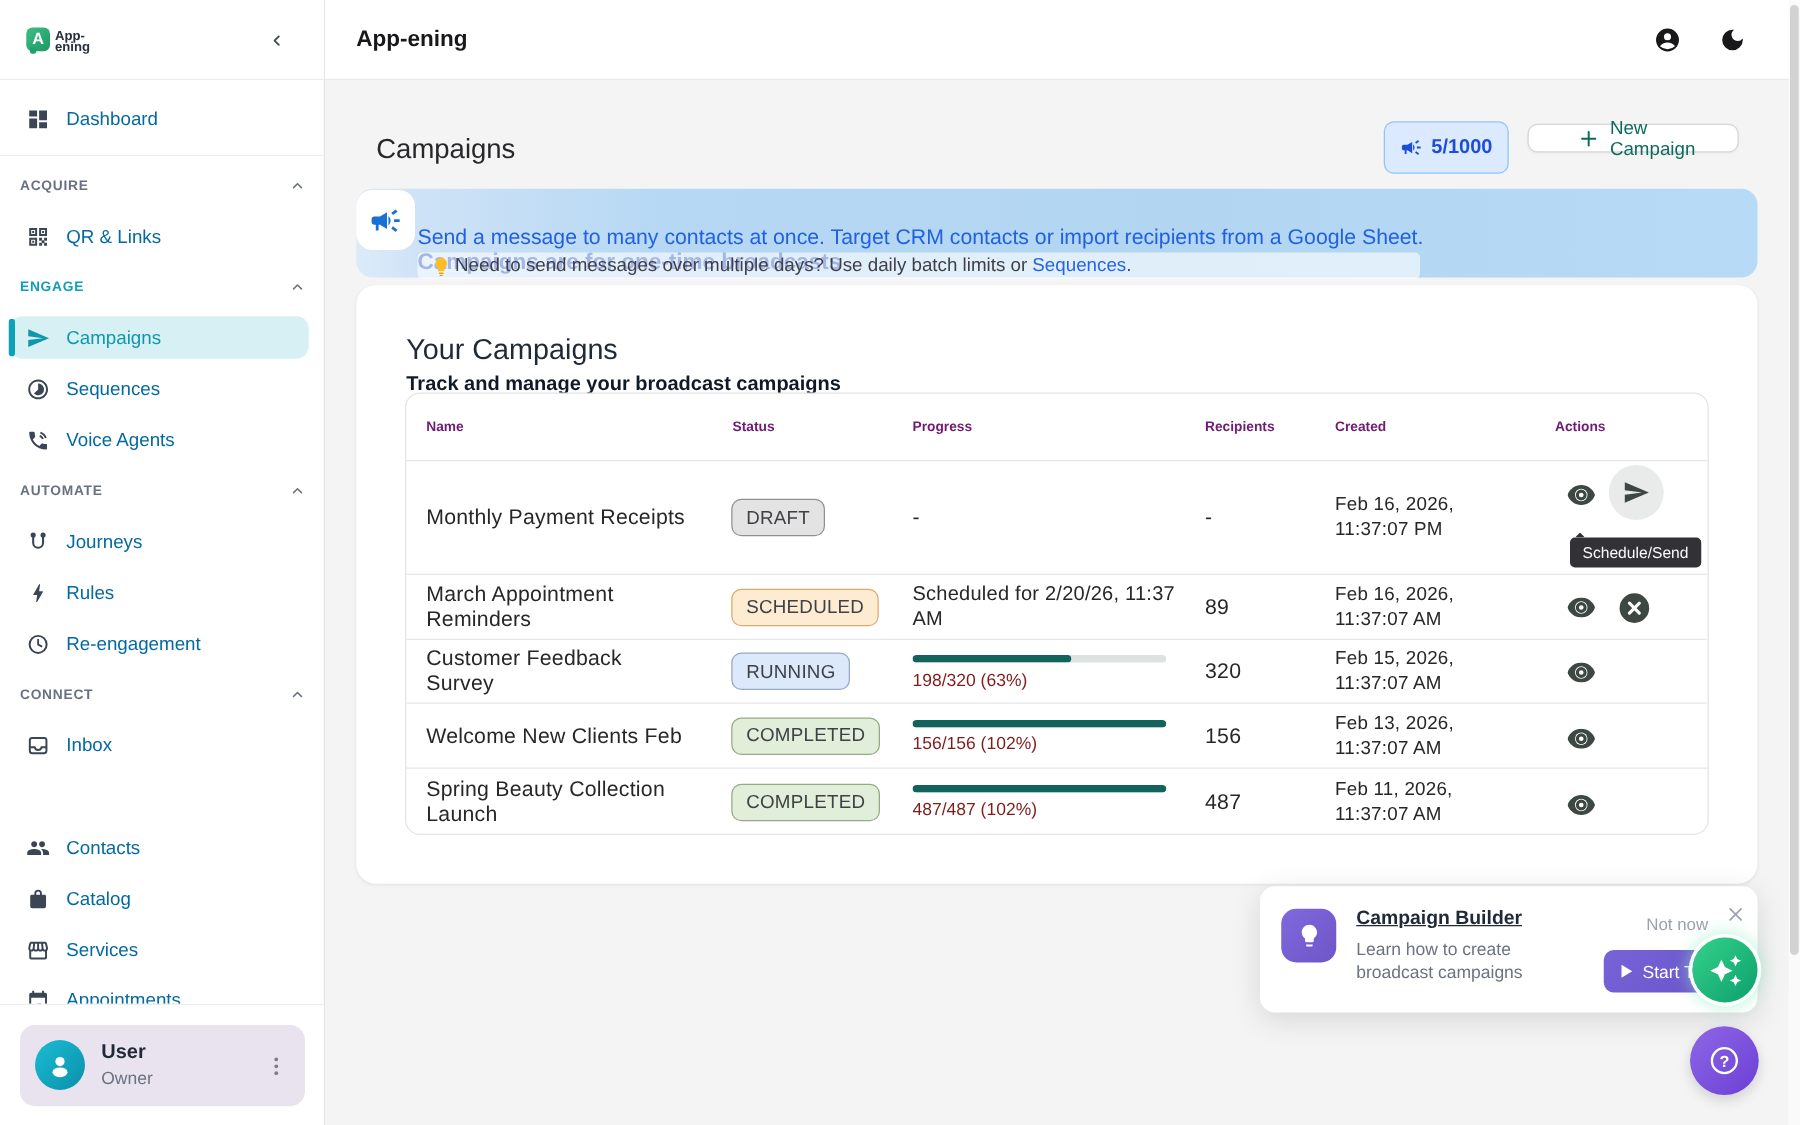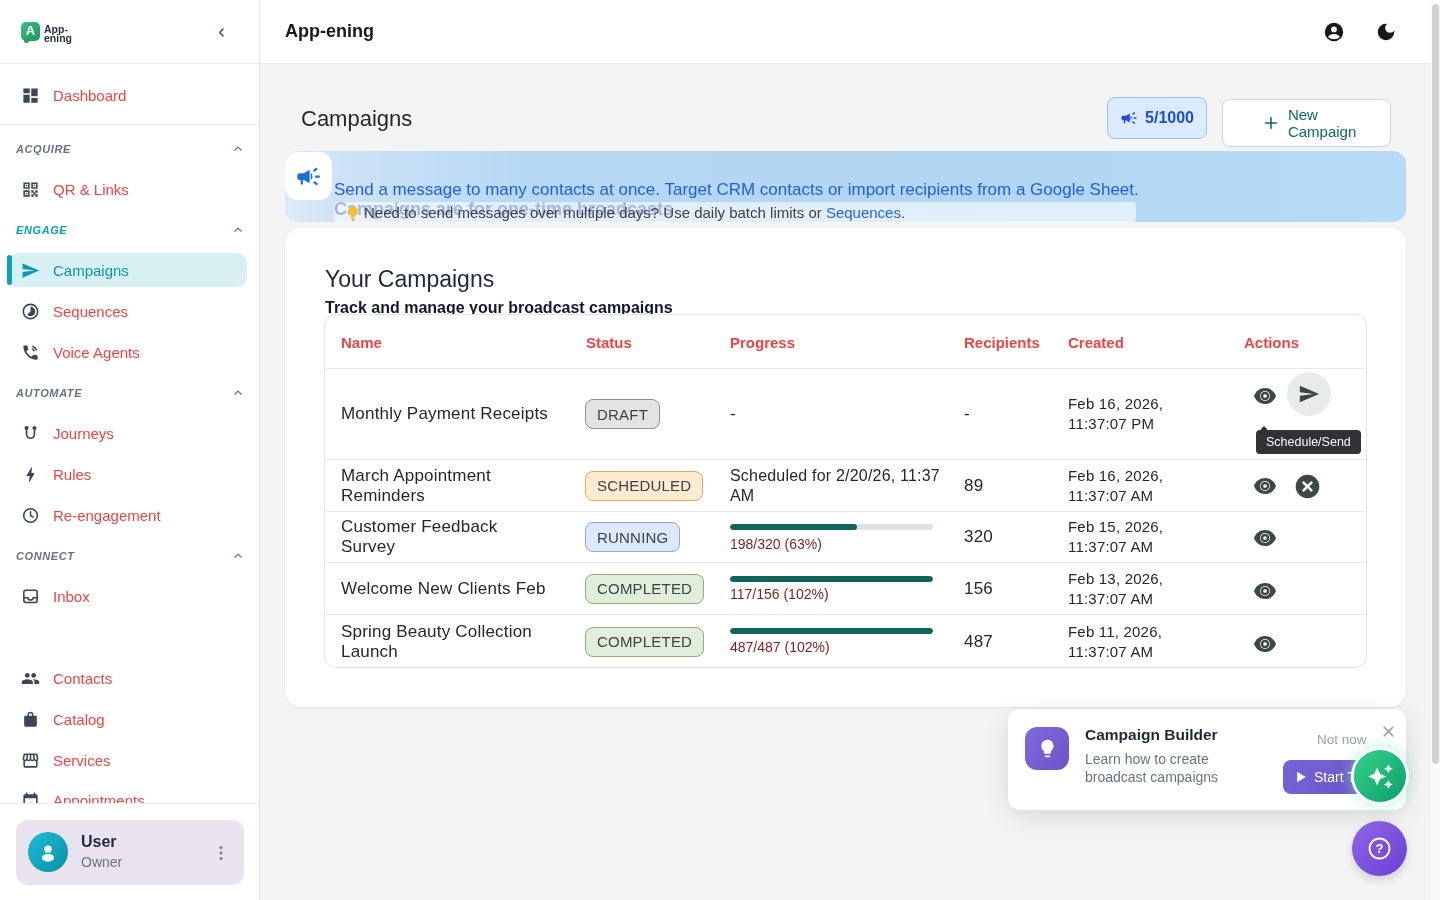"Dashboard" .ni { color: #ef4444 -> #0369a1 }
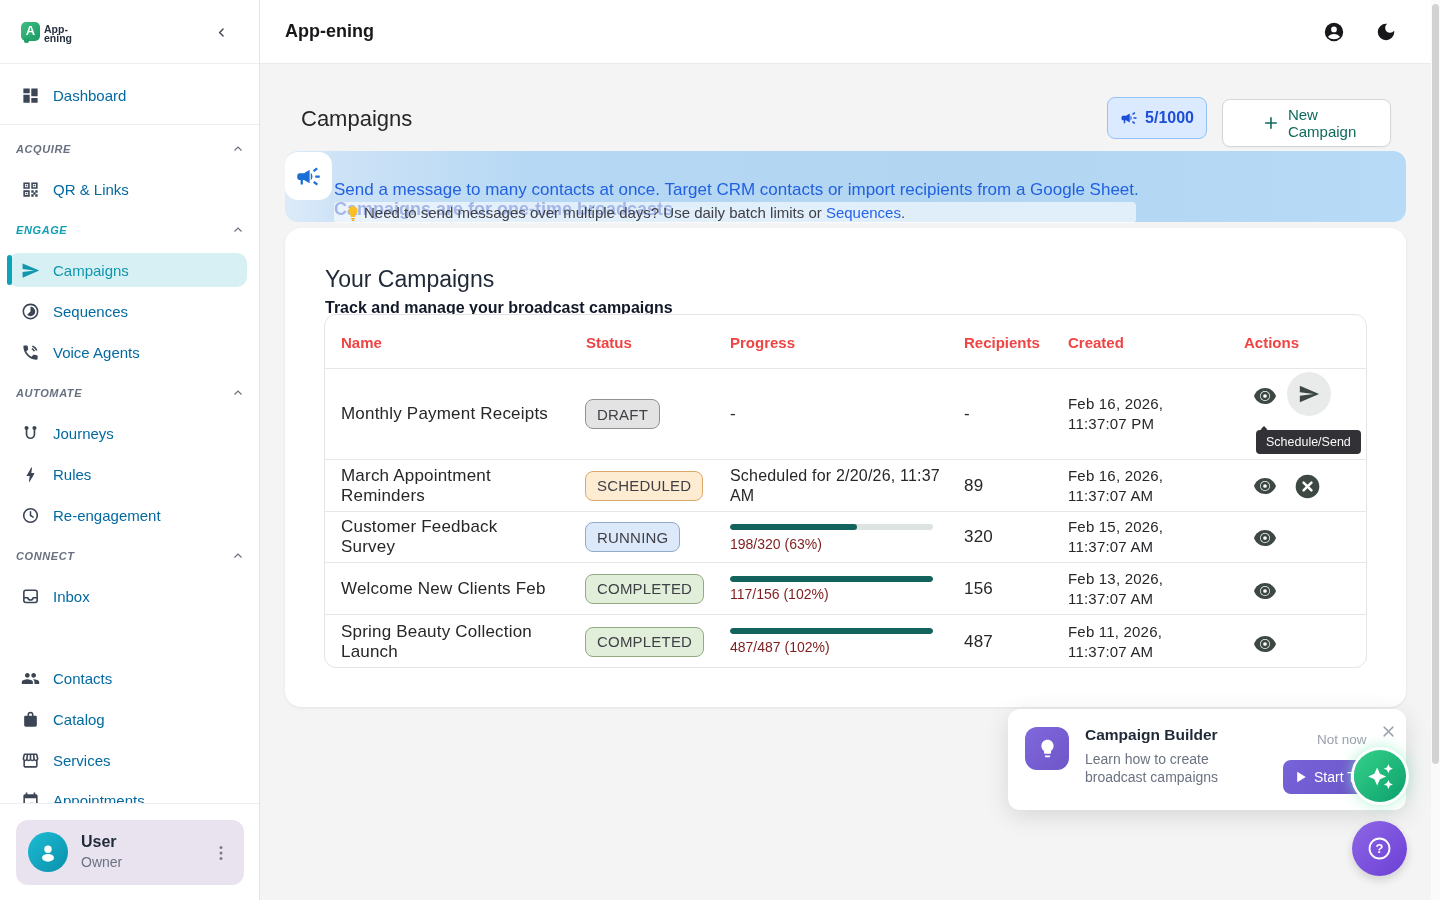"New Campaign" .newbtn { height: 48px -> 23px }
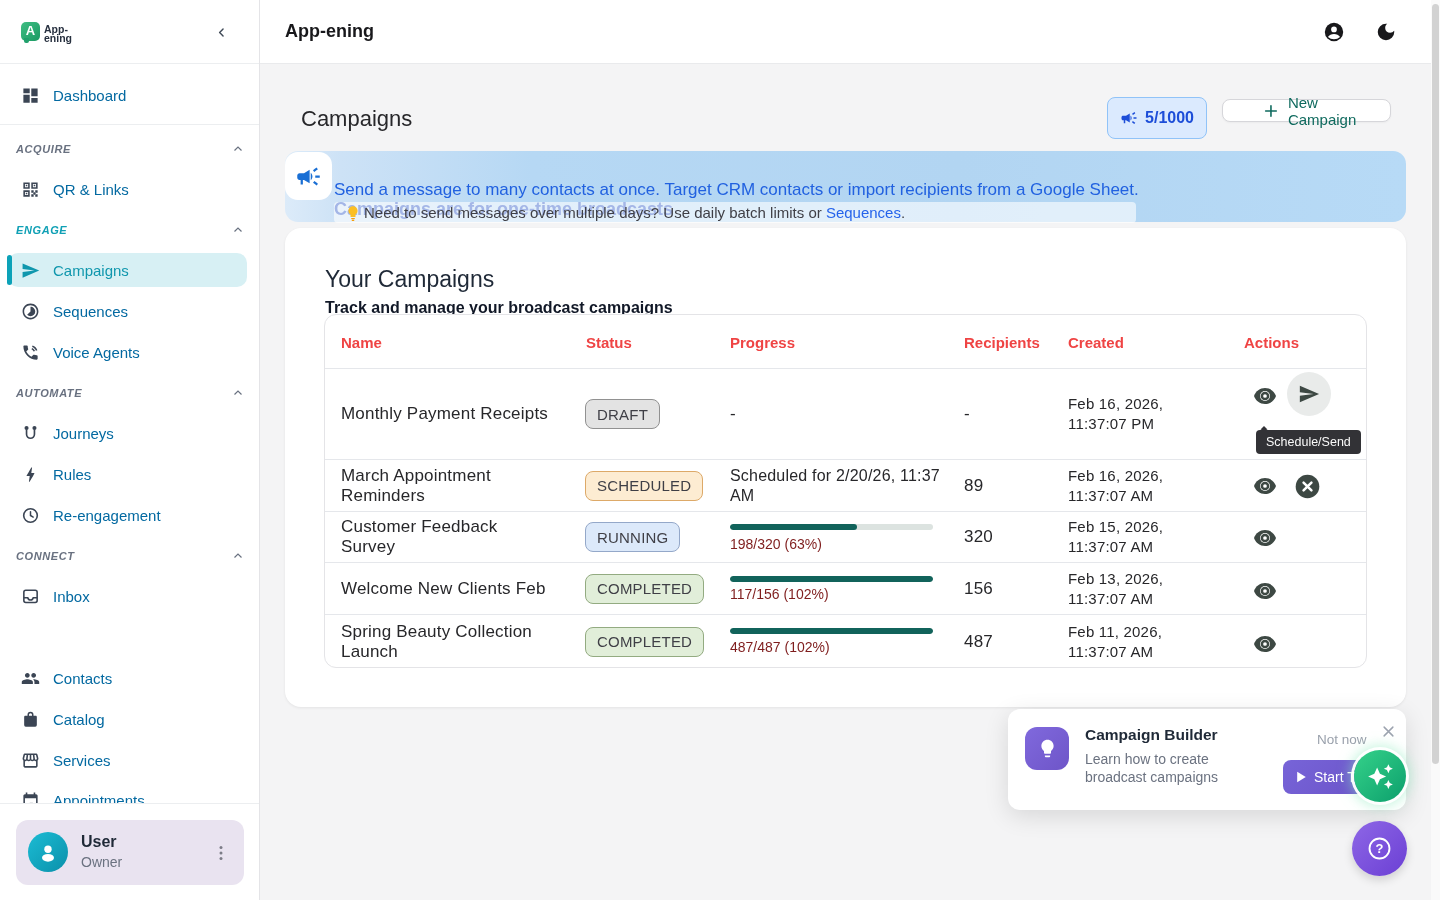"ACQUIRE" .sec { font-style: italic -> none }
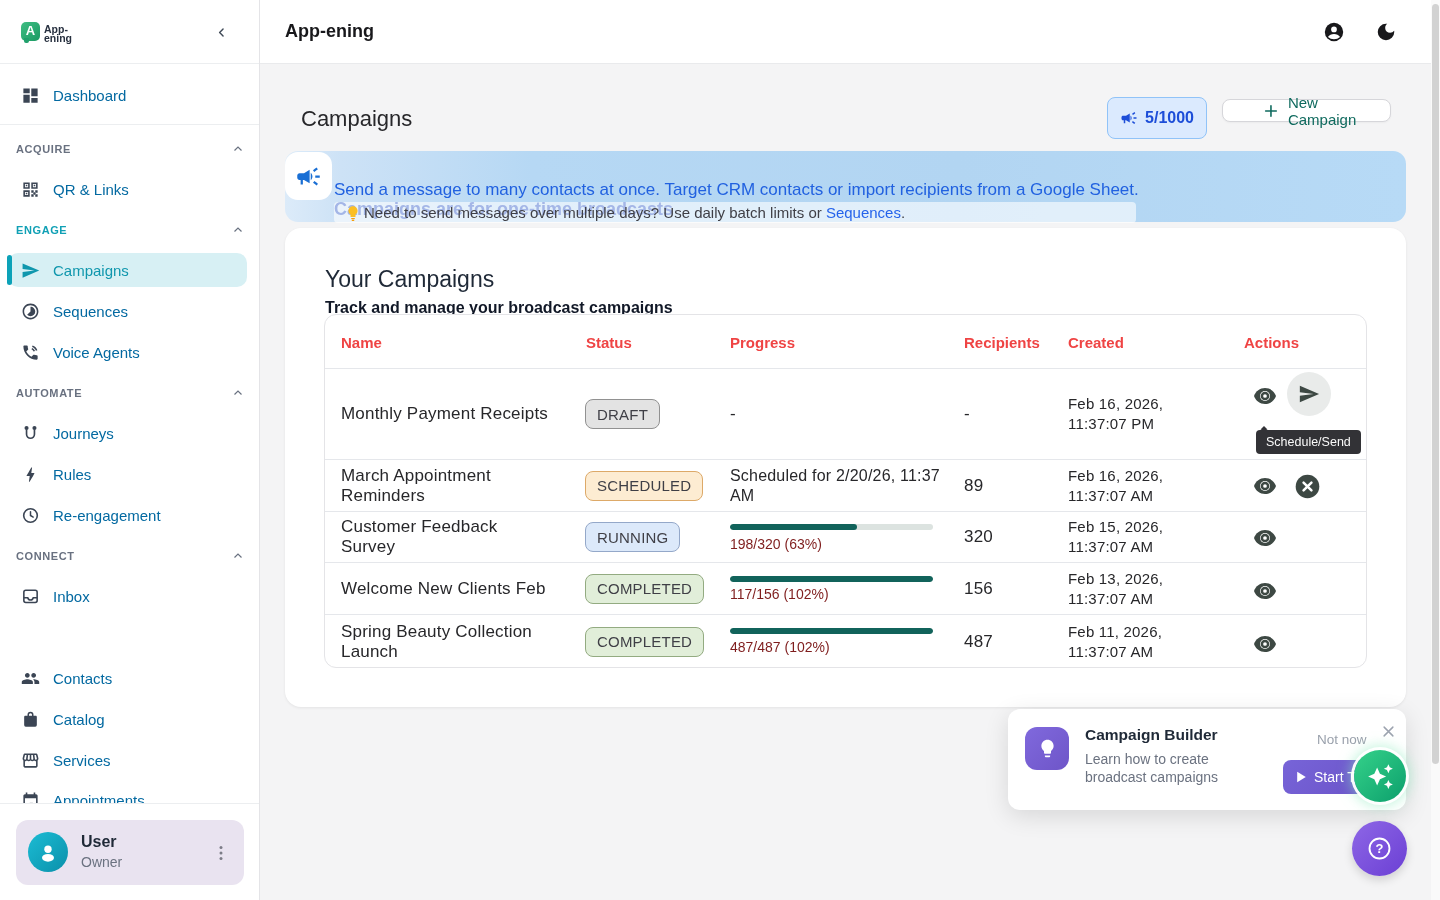"Name" .th { color: #ef4444 -> #701a75; font-size: 15px -> 11px }
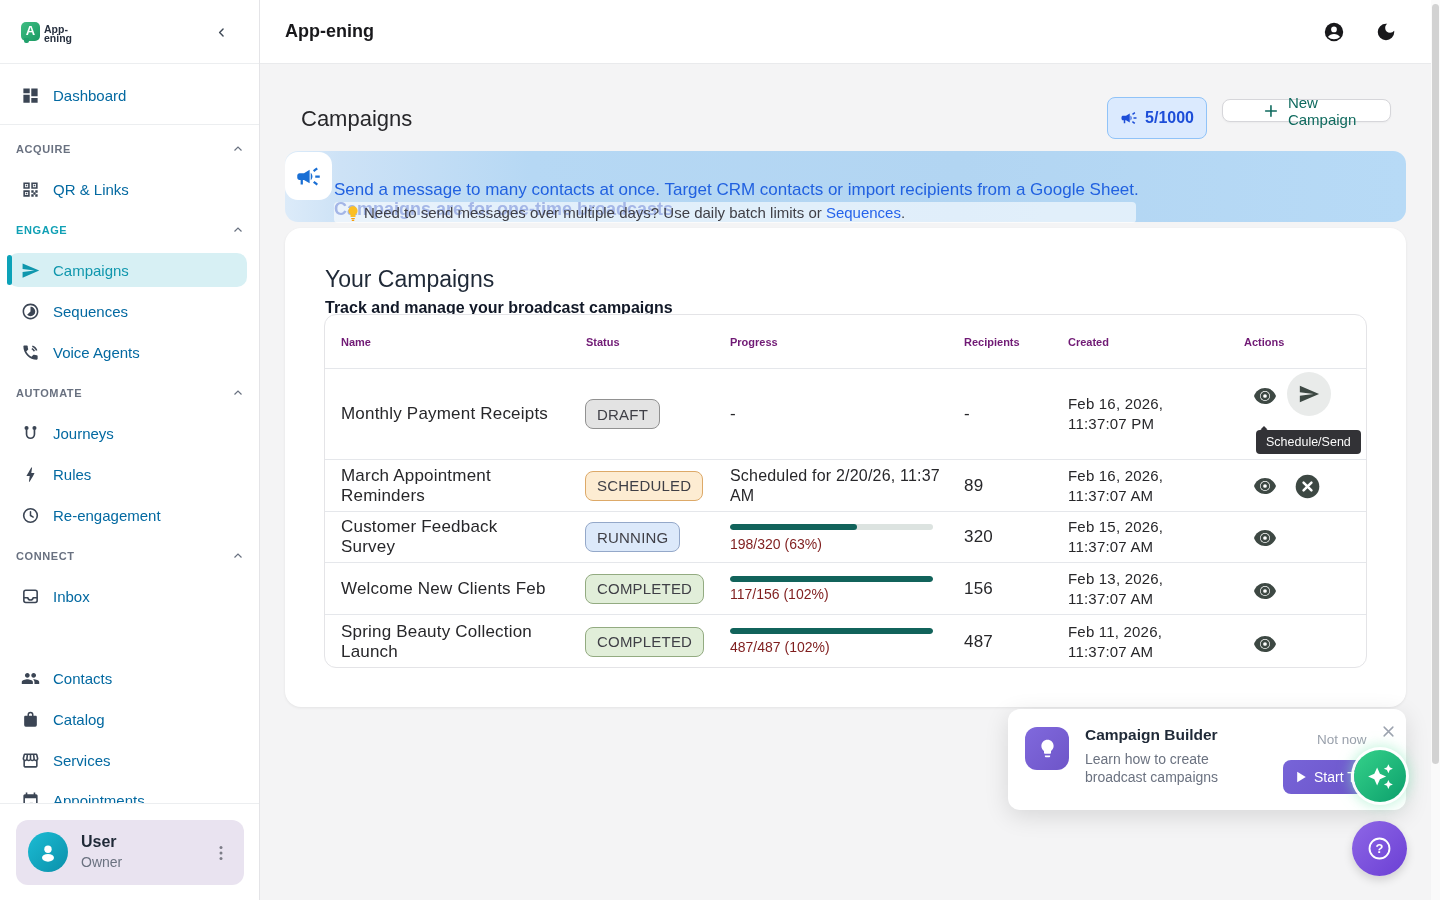"117/156 (102%)" div.ptext { text: 117/156 -> 156/156 }
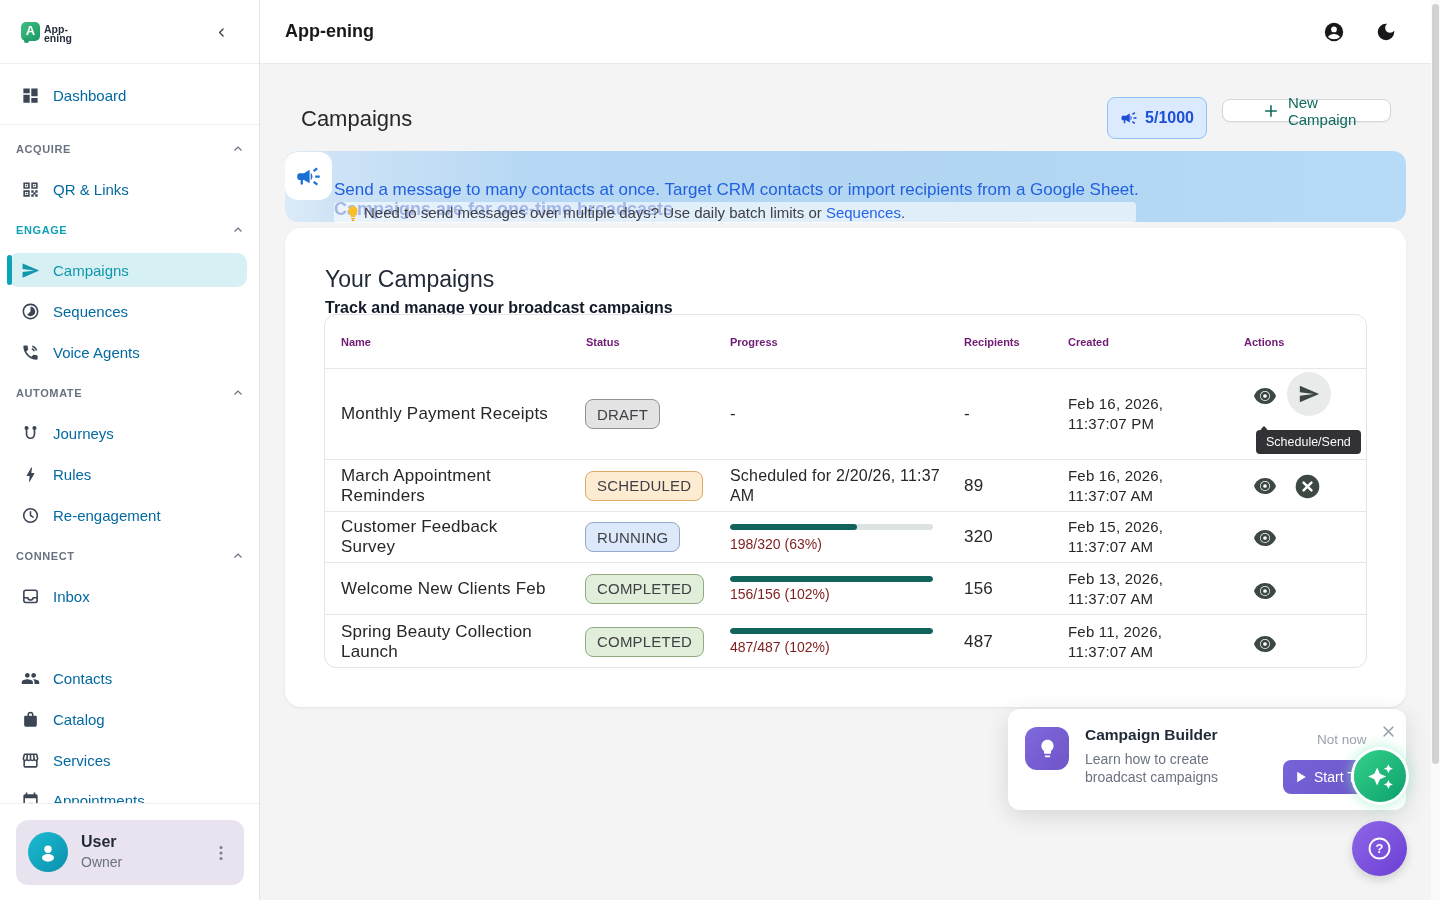"Campaign Builder" .ptitle { text-decoration: none -> underline }
